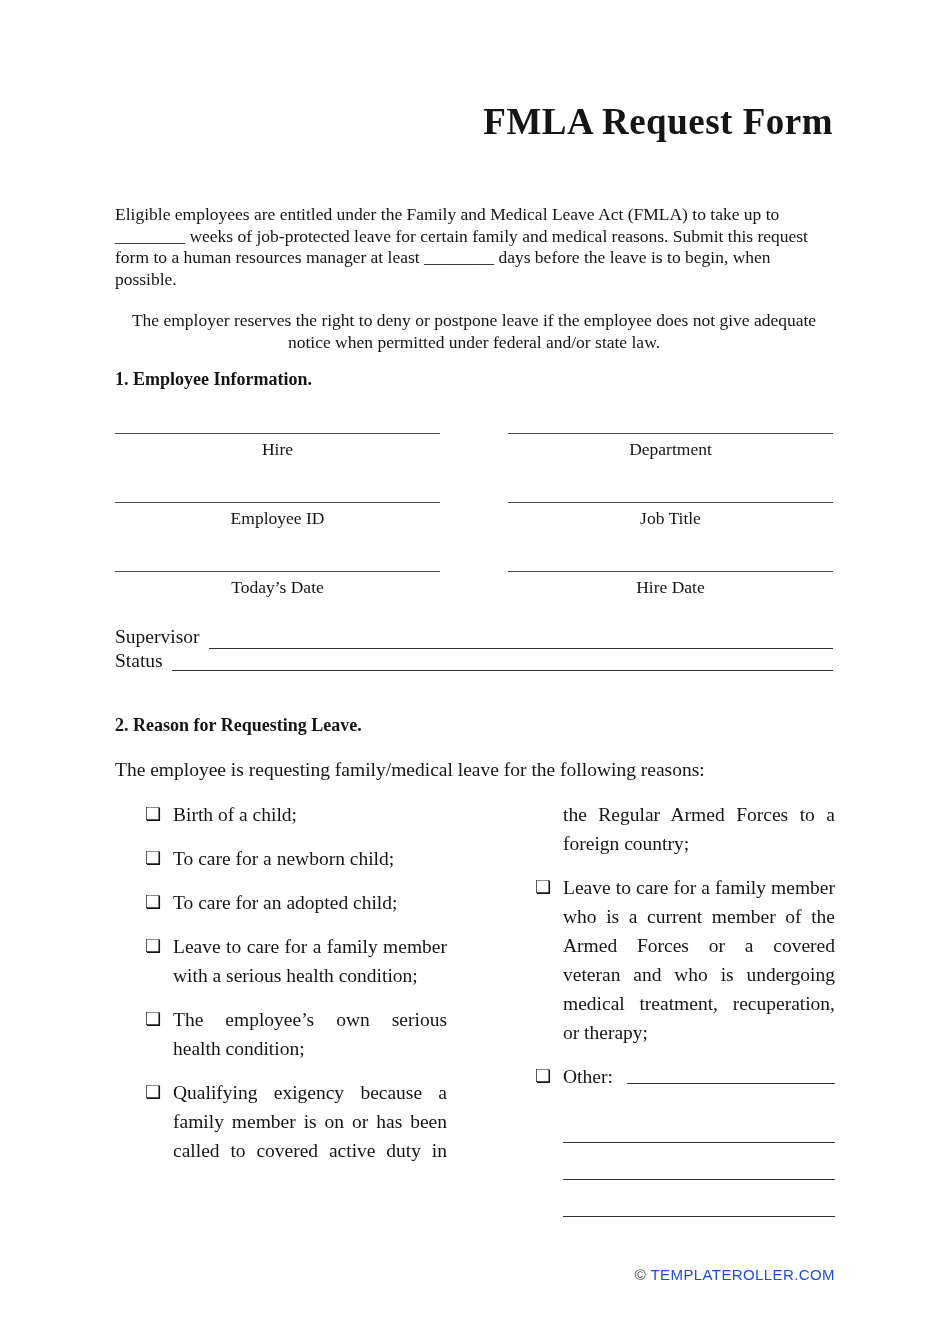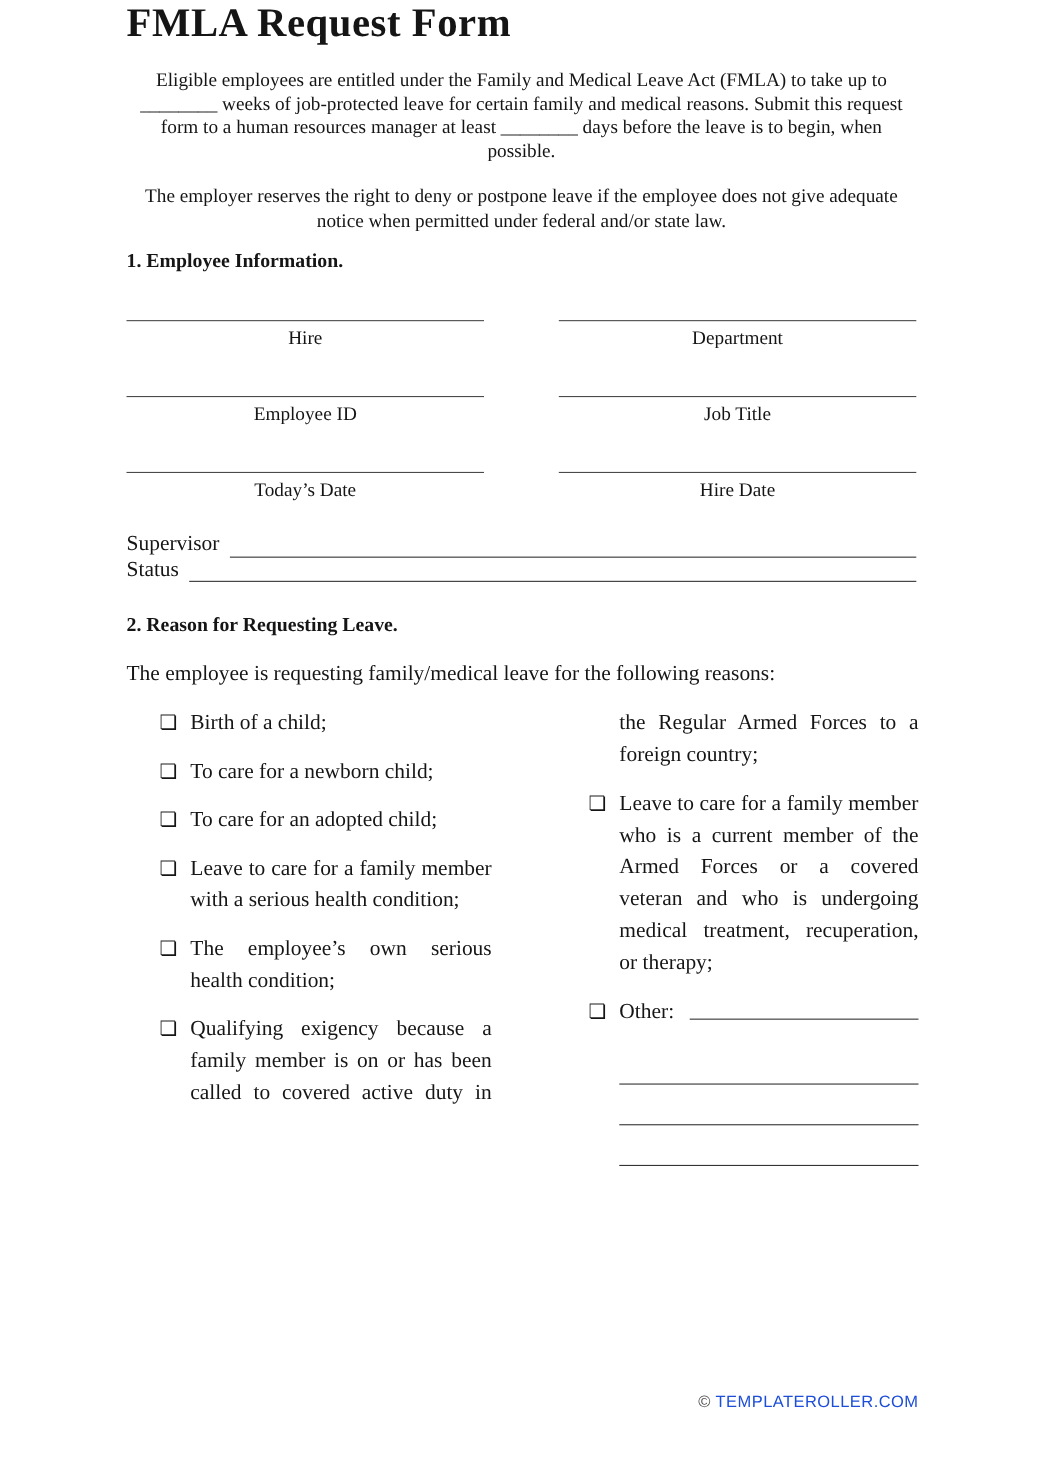"FMLA Request Form" .doc-title { margin-top: none -> 100px; text-align: left -> right }
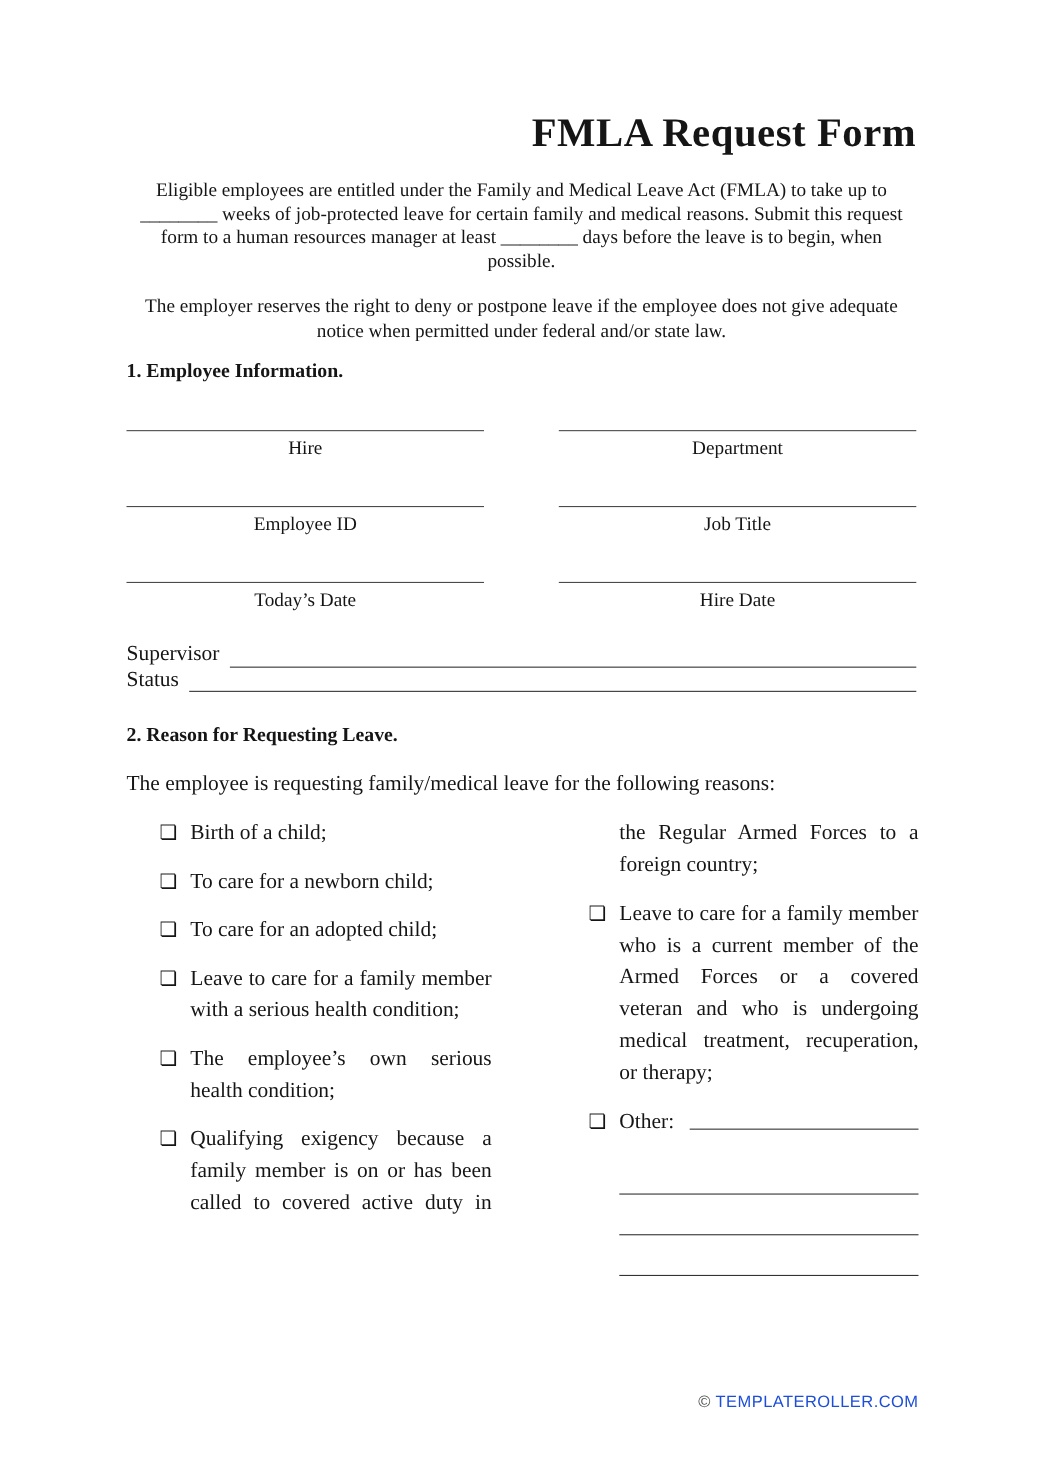"Eligible employees are entitled under" .intro-1 { margin-top: 18px -> 60px; text-align: center -> none }
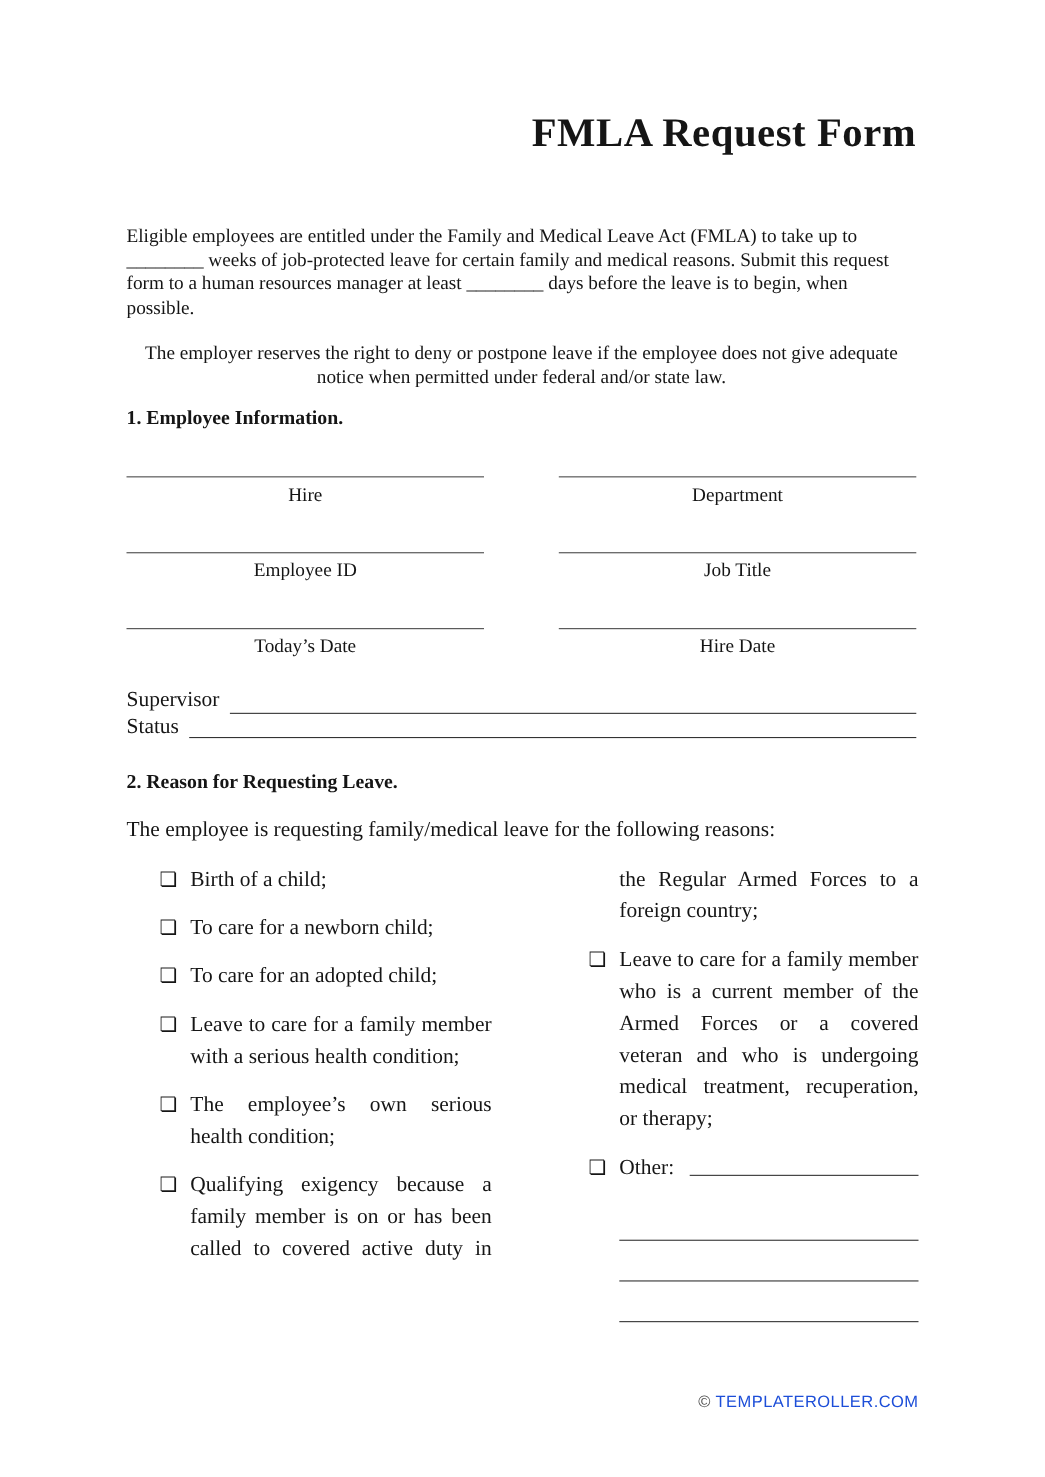"2. Reason for Requesting Leave." .section-2-heading { margin-top: 25px -> 40px }
